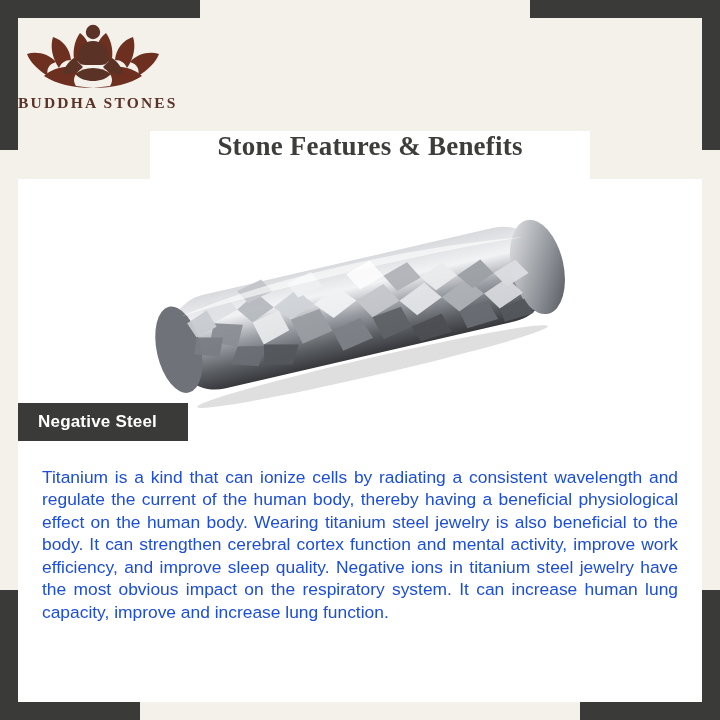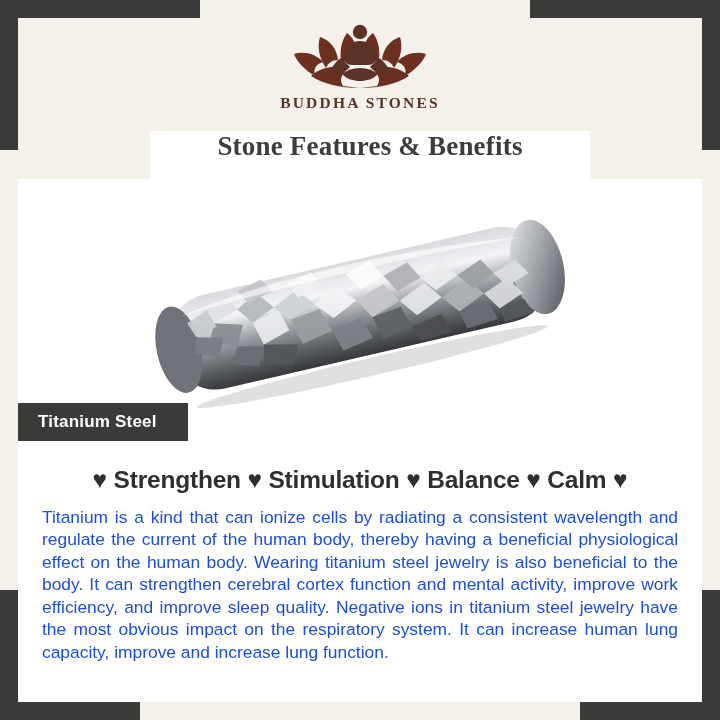"BUDDHA STONES" .header { align-items: center -> flex-start }
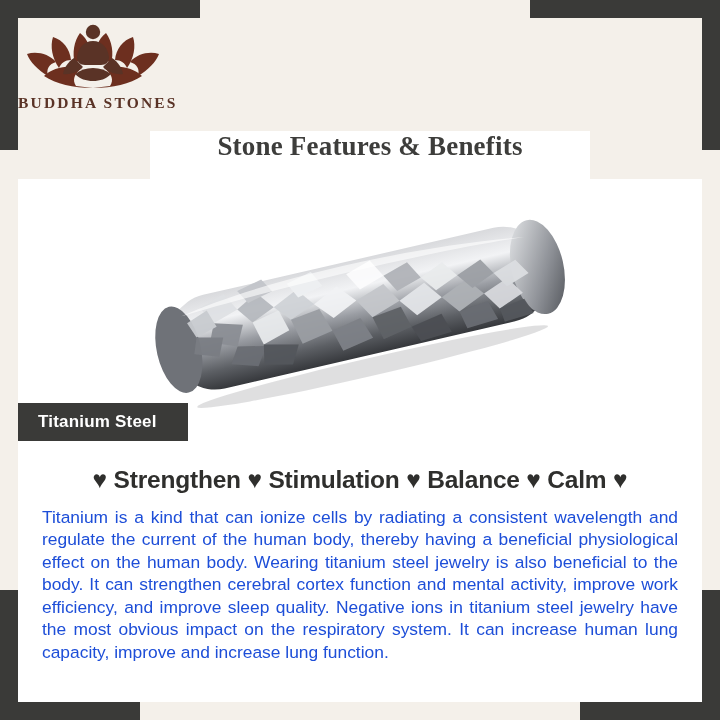"Titanium Steel" span { text: Titanium -> Negative }
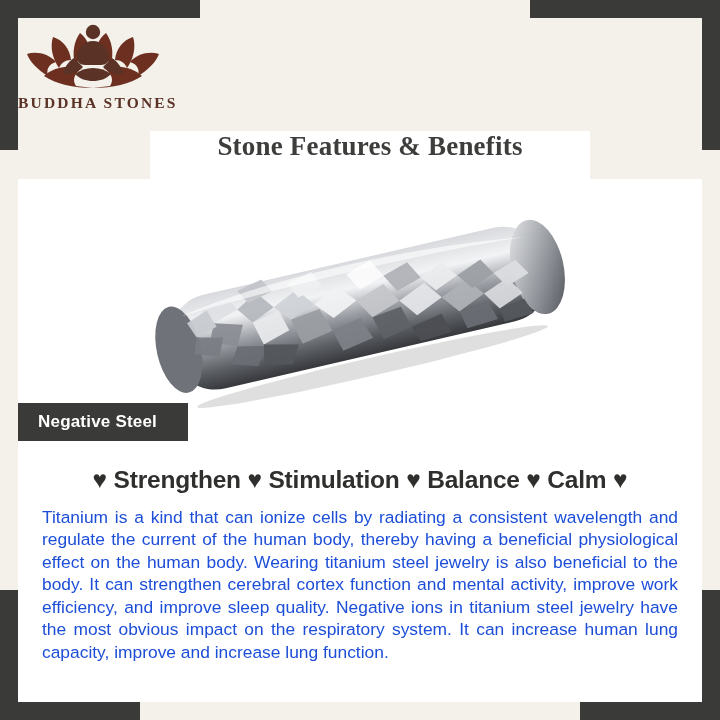"♥ Strengthen ♥ Stimulation ♥" div.keywords { html: <div>♥ Strengthen ♥ Stimulation ♥ Balance ♥ Calm ♥</div> -> none }
